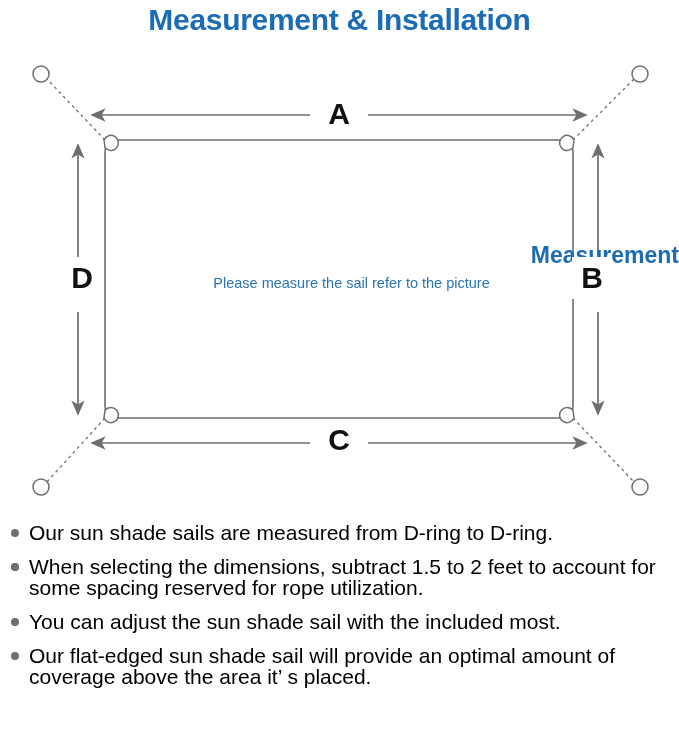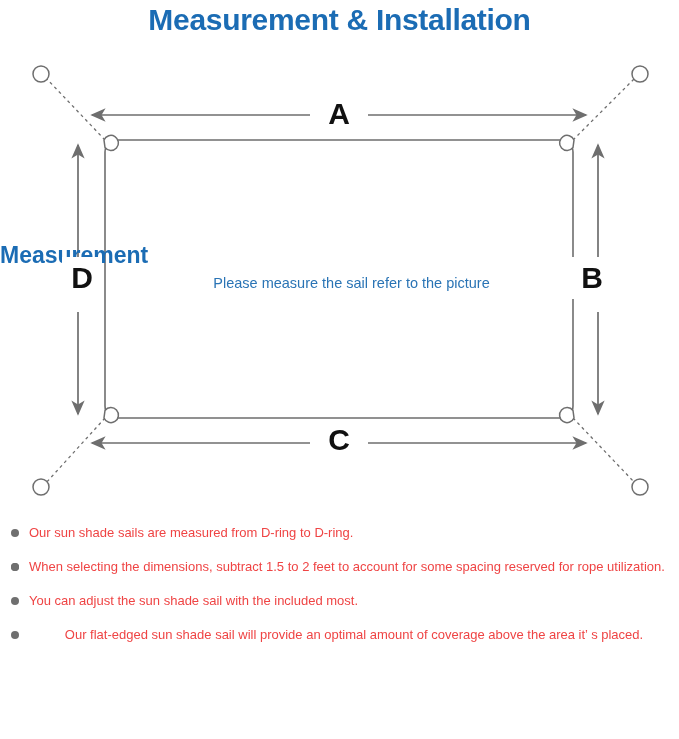"Measurement" .sail-label-main { text-align: left -> right }
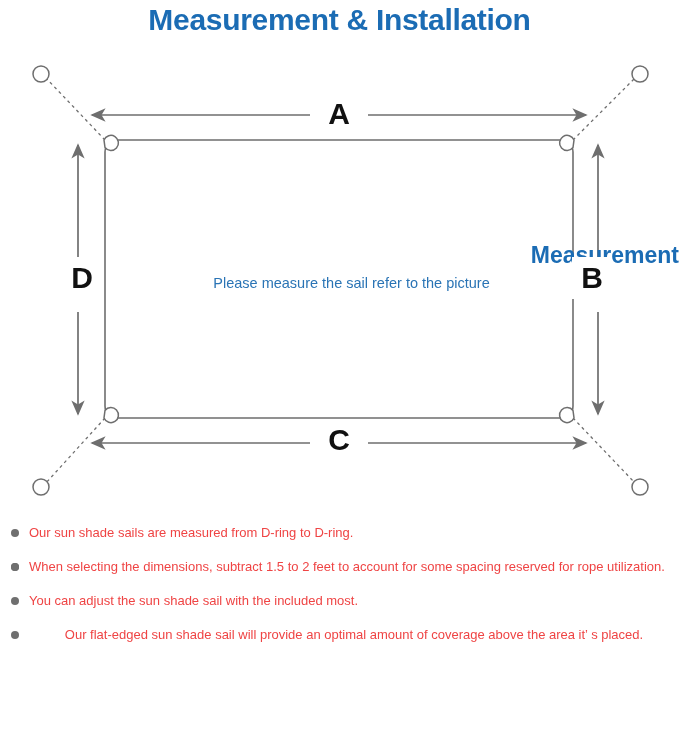"Our sun shade sails are" .note { color: #ef4444 -> #000000; font-size: 13px -> 21px }
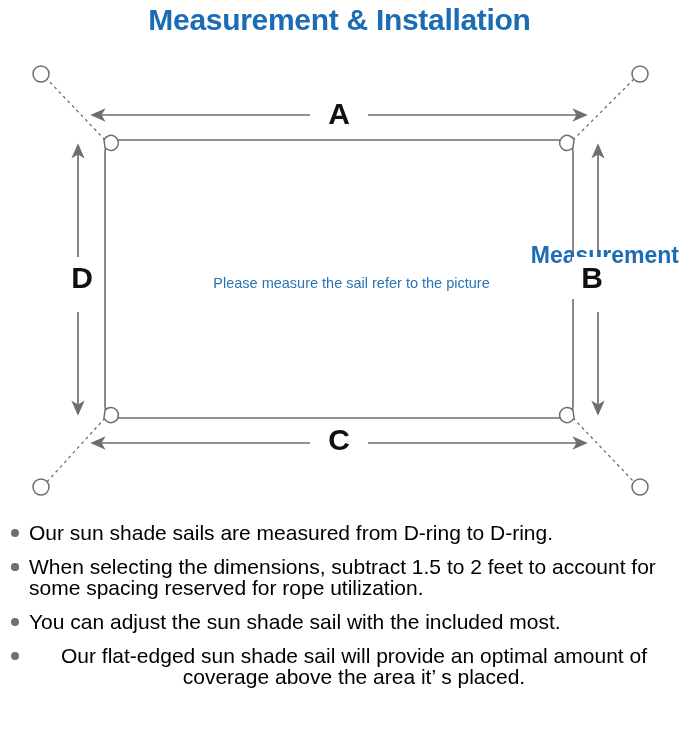"Our flat-edged sun shade sail" .note:last-child { text-align: center -> none }
